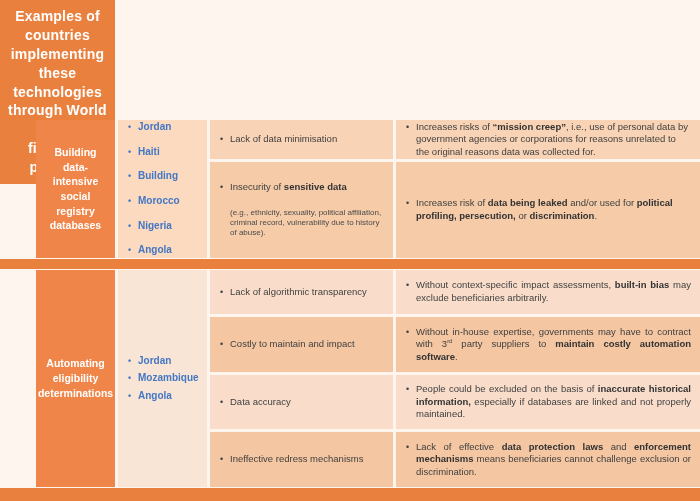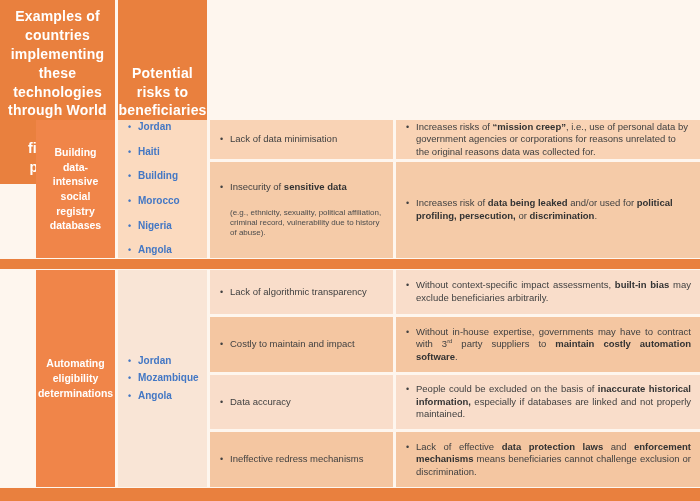"Potential risks to beneficiaries" div.header-cell { html: <div>Potential risks to beneficiaries</div> -> none }
